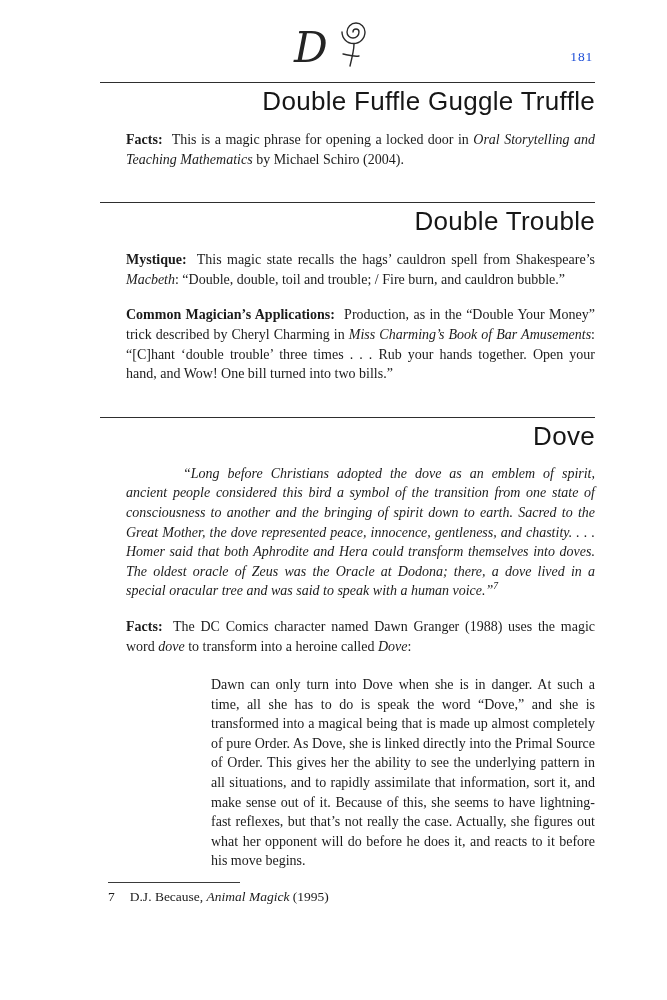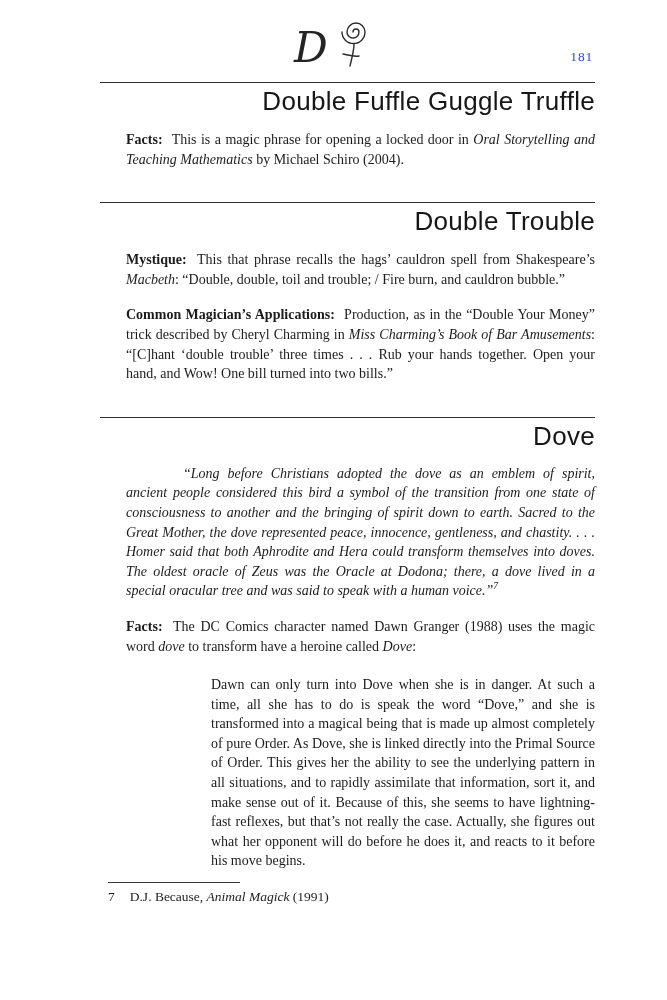"This that phrase recalls the" span.seg-normal { text: that phrase -> magic state }
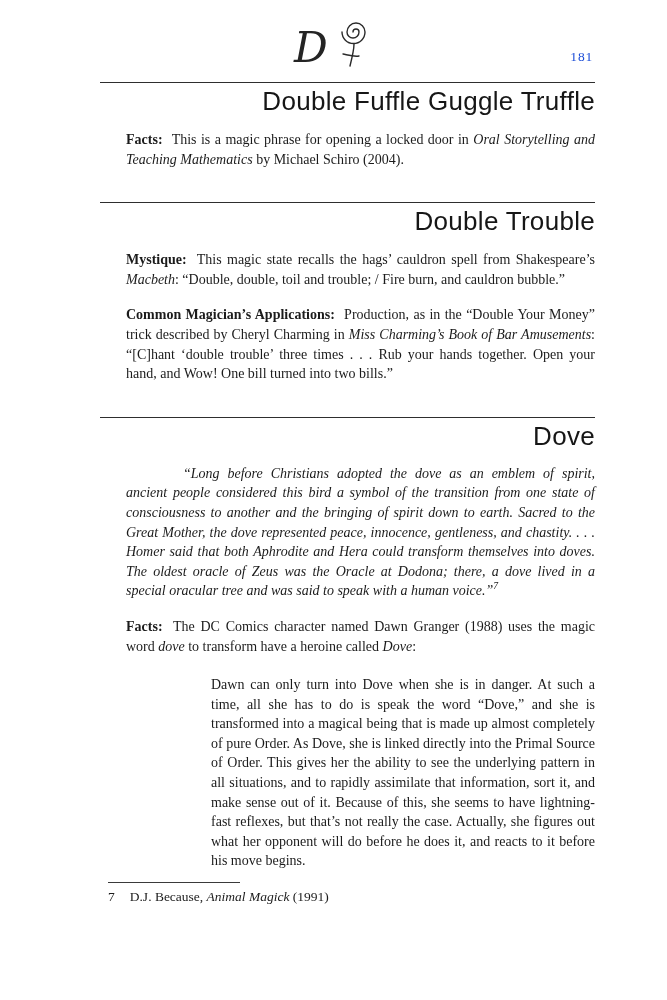"to transform have a heroine" span.seg-normal { text: have -> into }
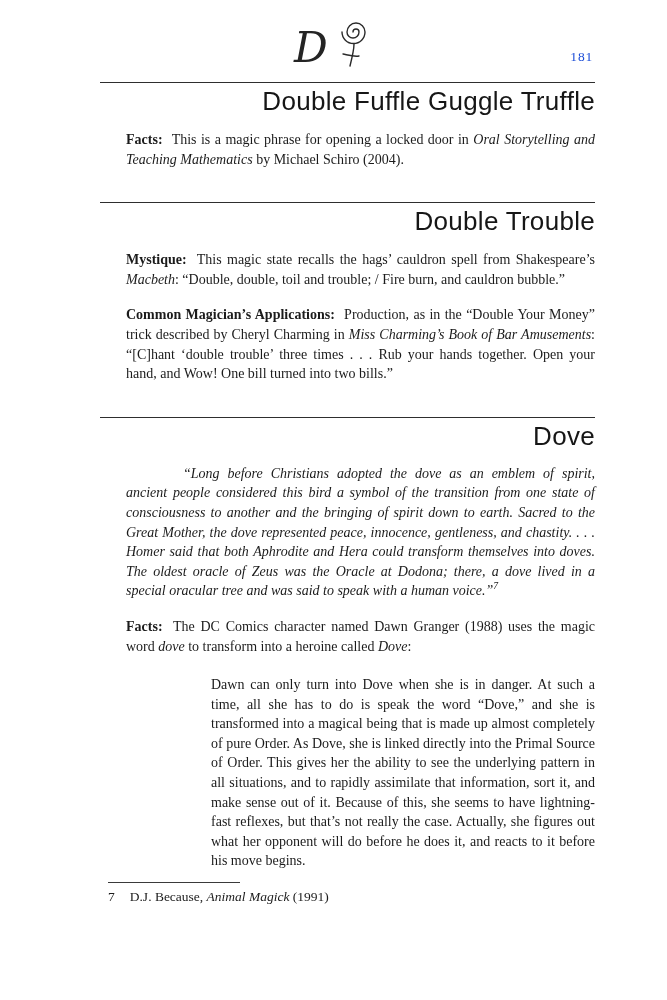"(1991)" span.seg-normal { text: 1991 -> 1995 }
